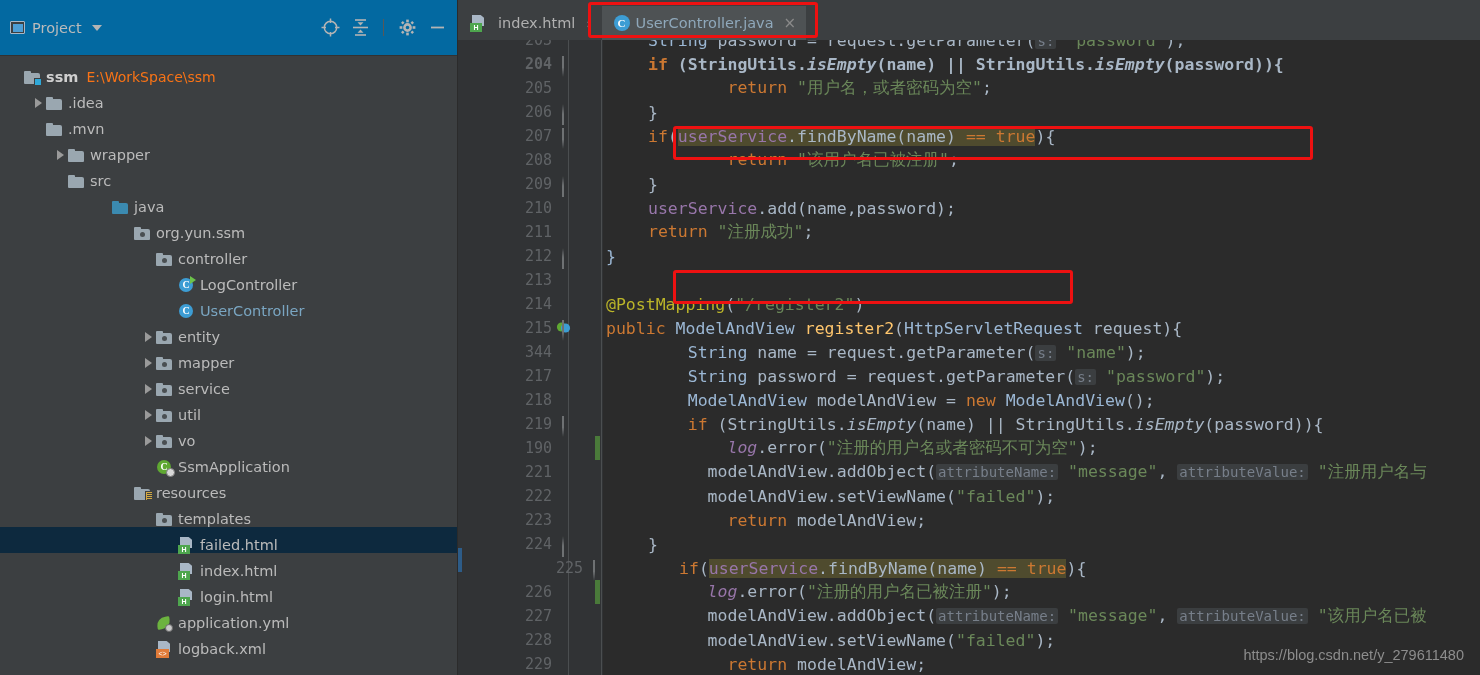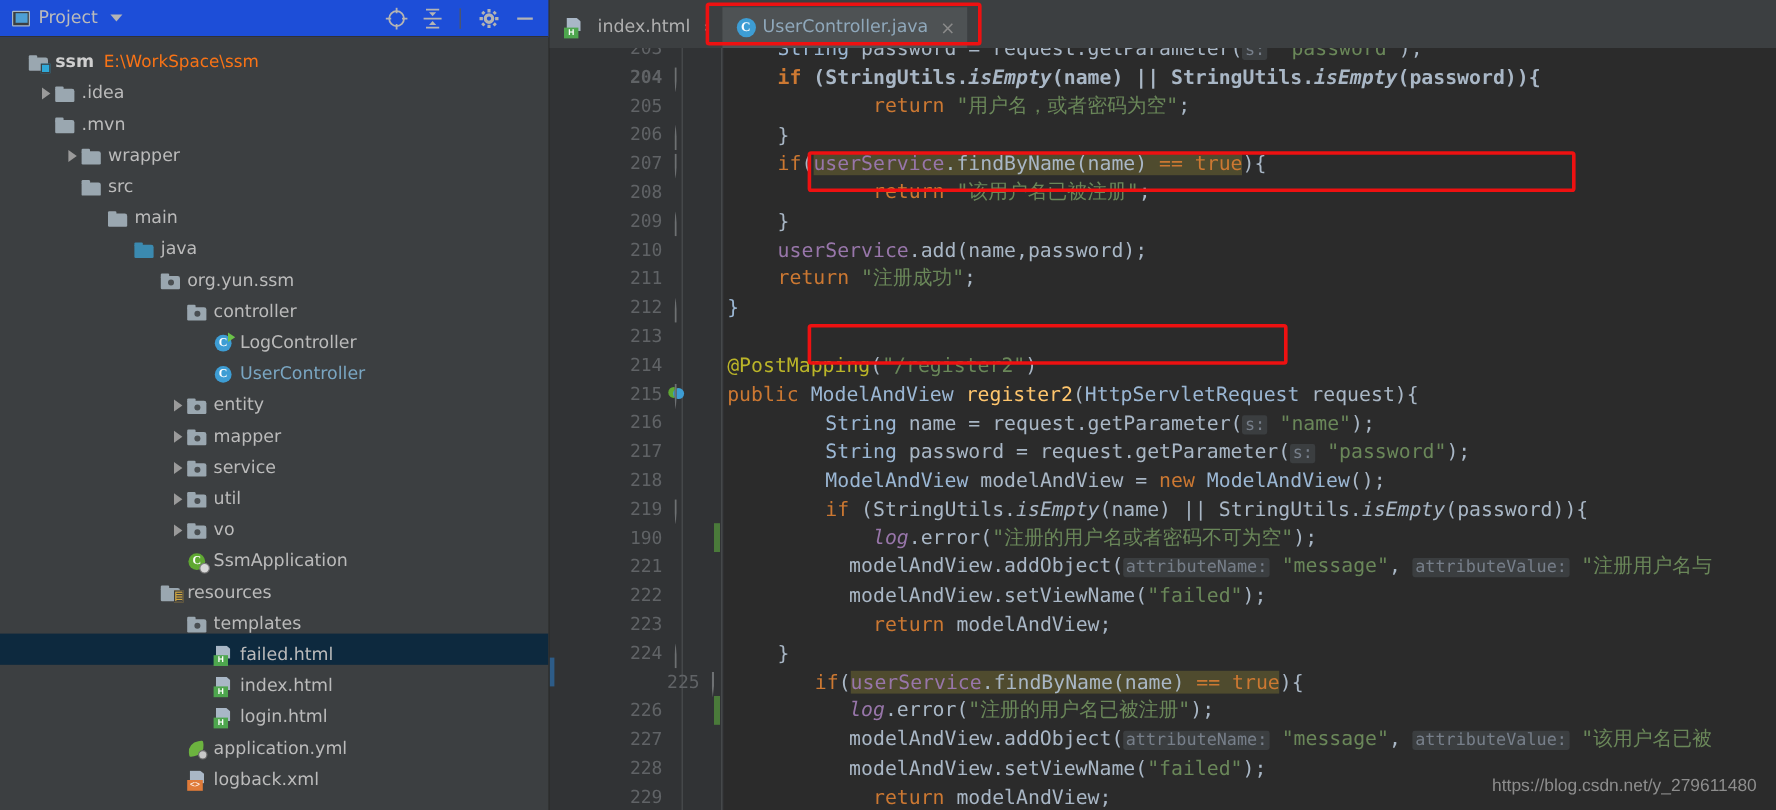"Project" #project-toolbar { background: #1d4ed8 -> #0369a1; height: 31px -> 56px }
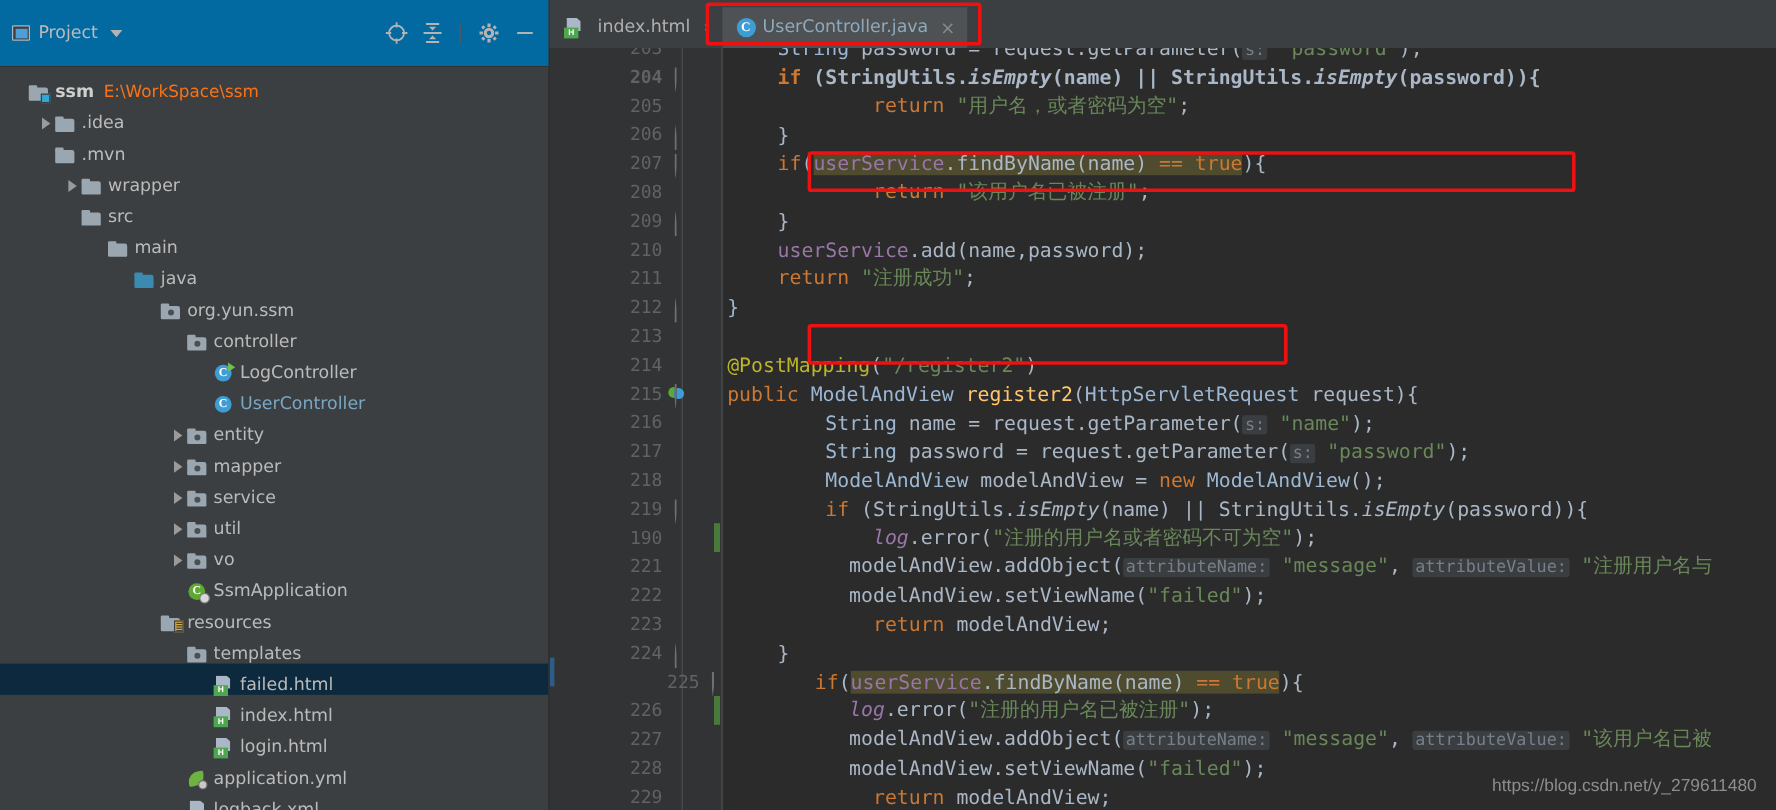"main" div.tree-row { html: <div> <div></div> <div></div> <span></span> <span>main</span> </div> -> none }
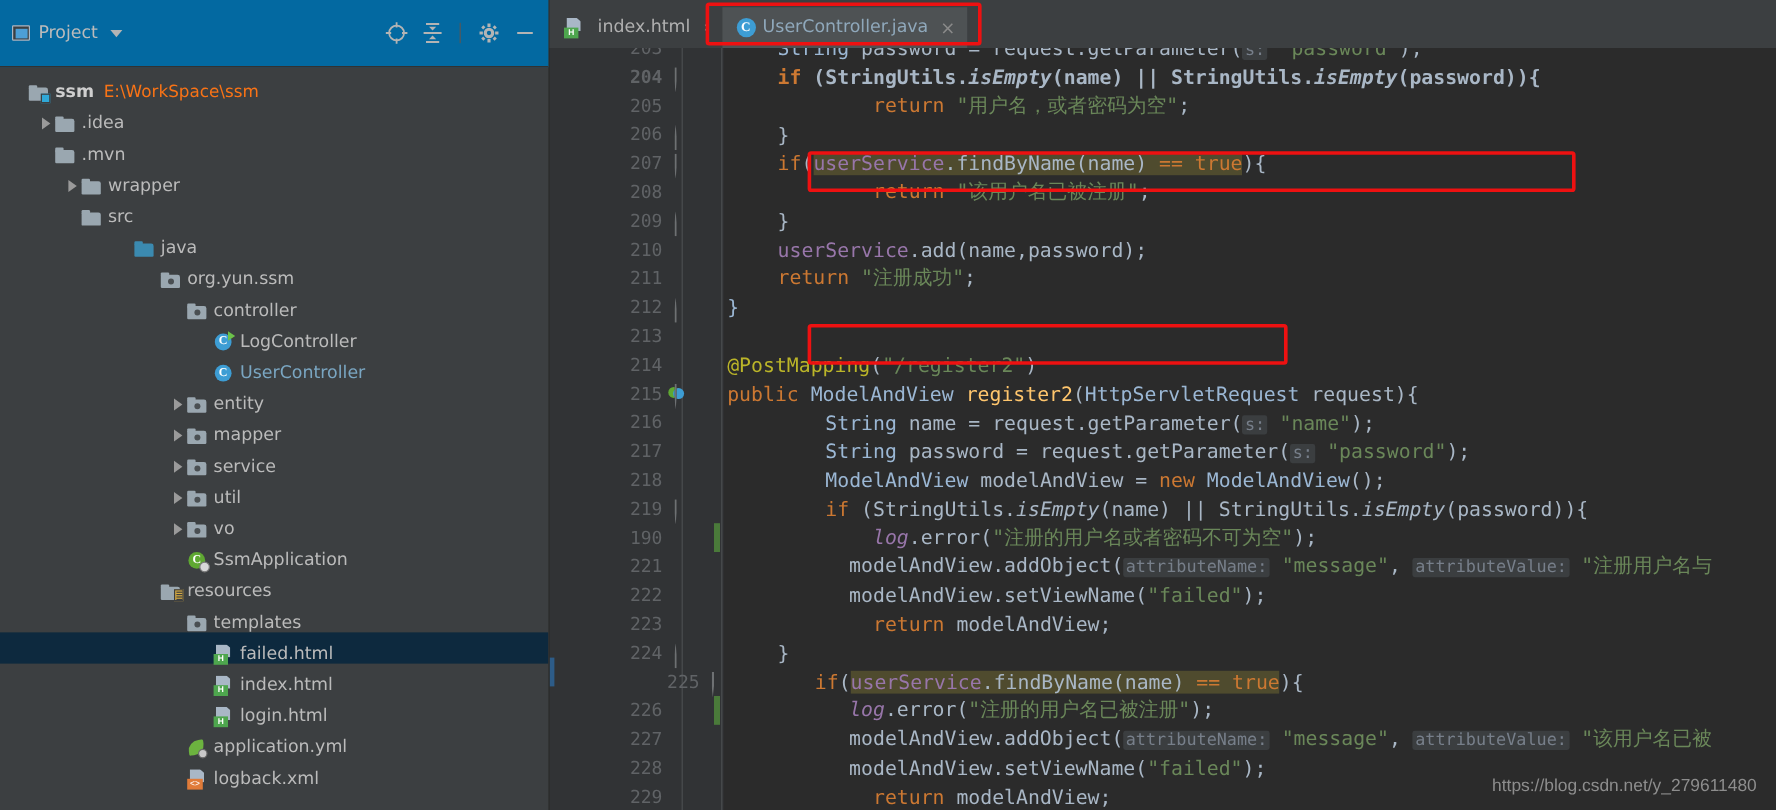"216" span.lnum { text: 216 -> 344 }
